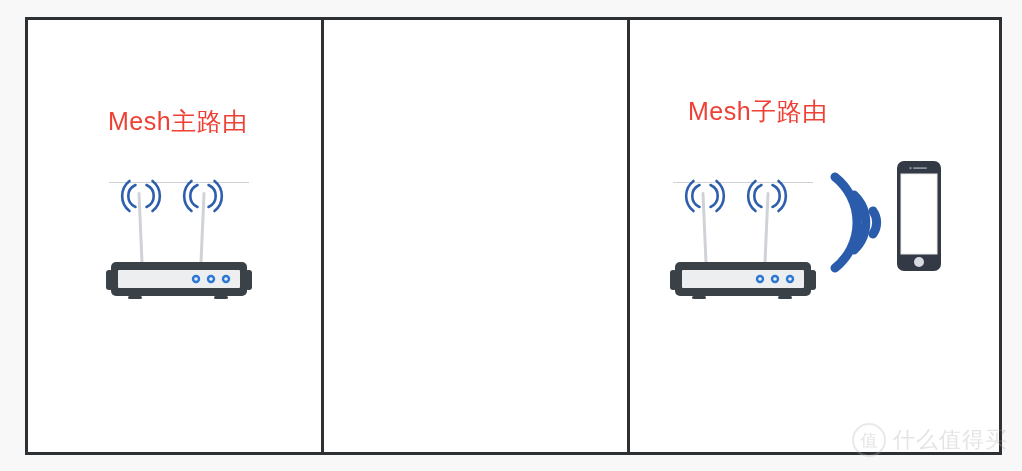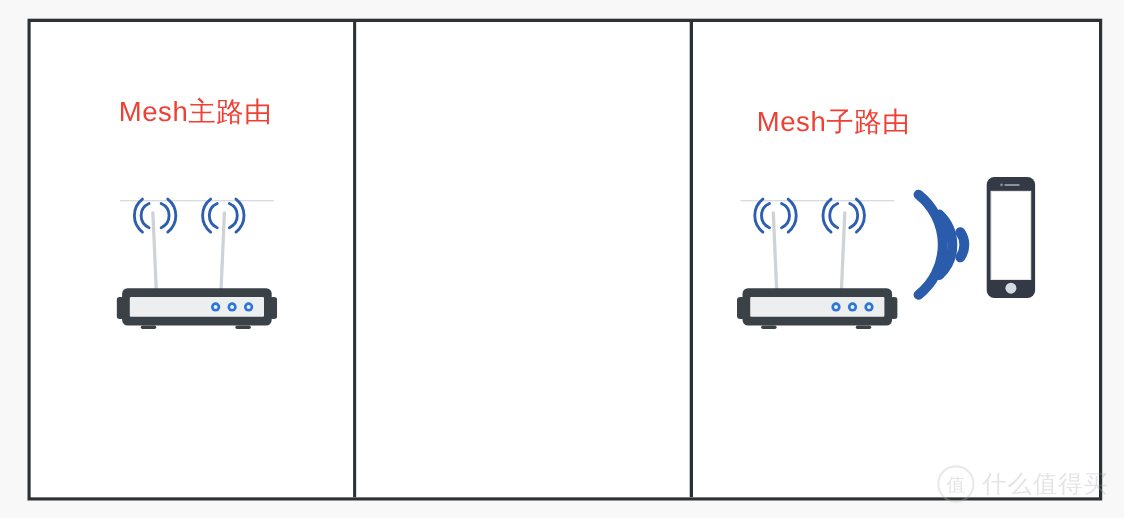"Mesh主路由" #label-main-router { top: 69px -> 88px }
